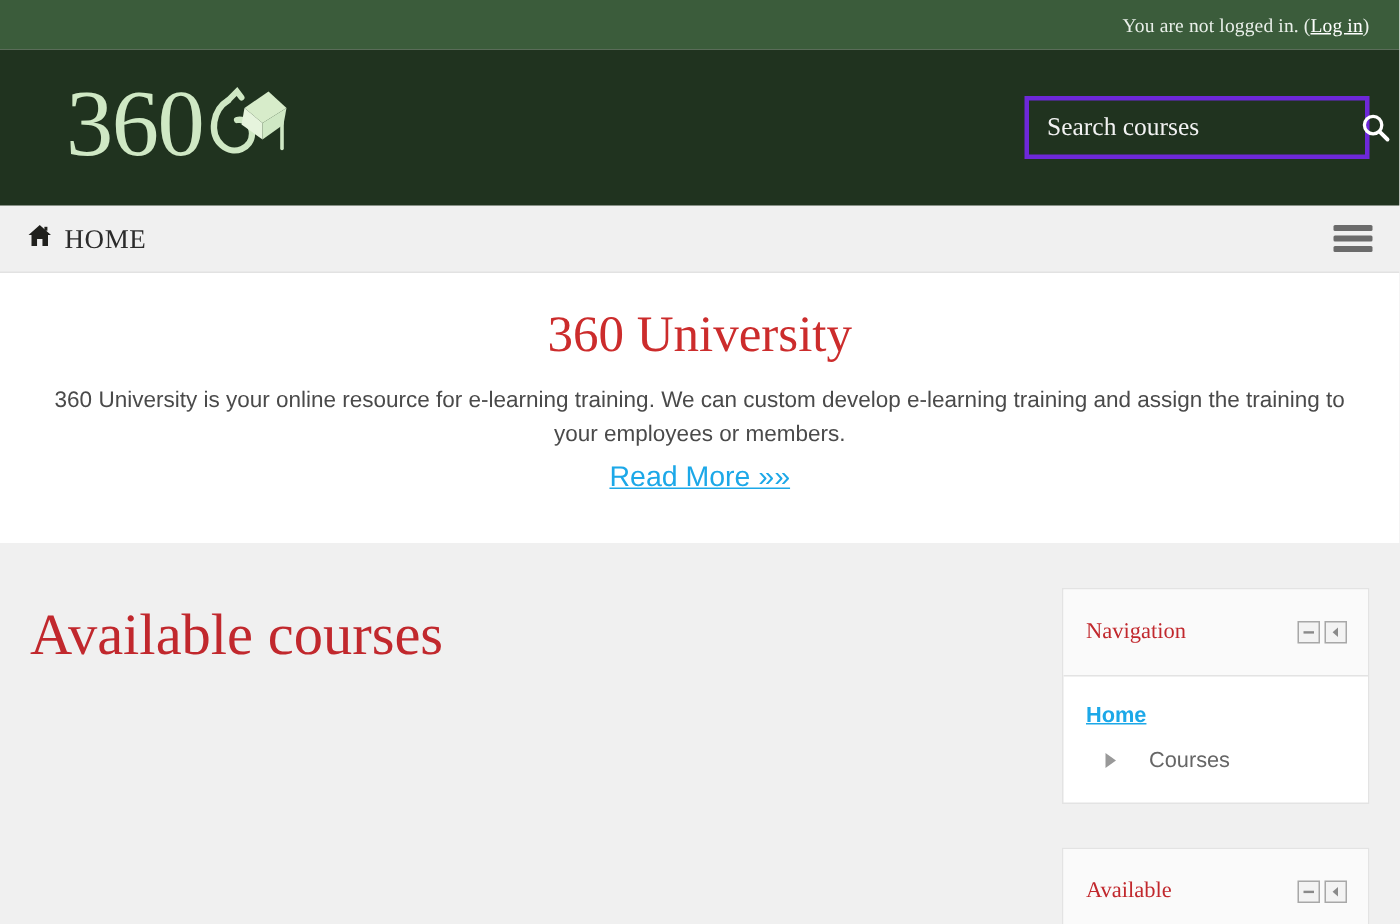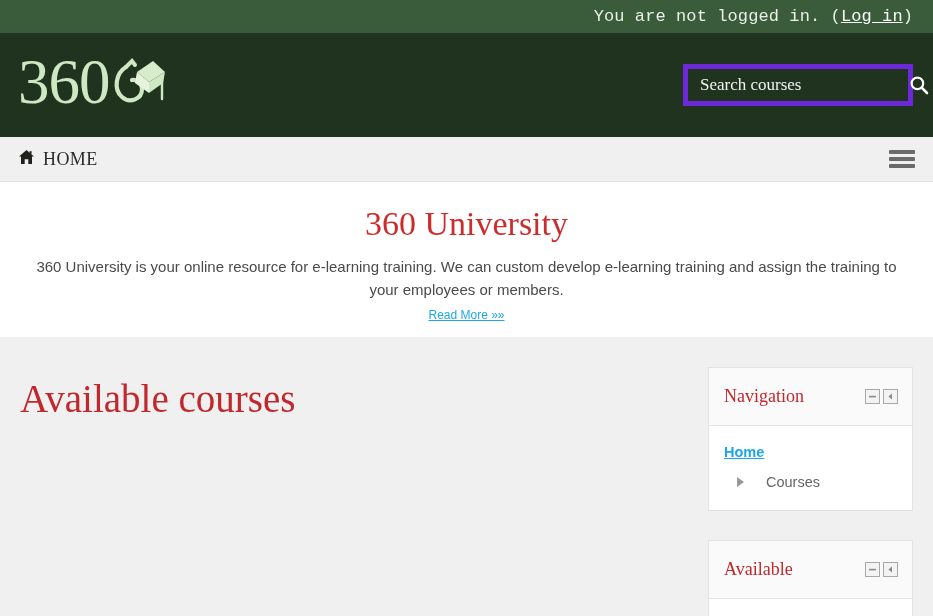"You are not logged in." .topbar-text { font-family: Liberation Mono, monospace -> Liberation Serif, serif; font-size: 17px -> 13px }
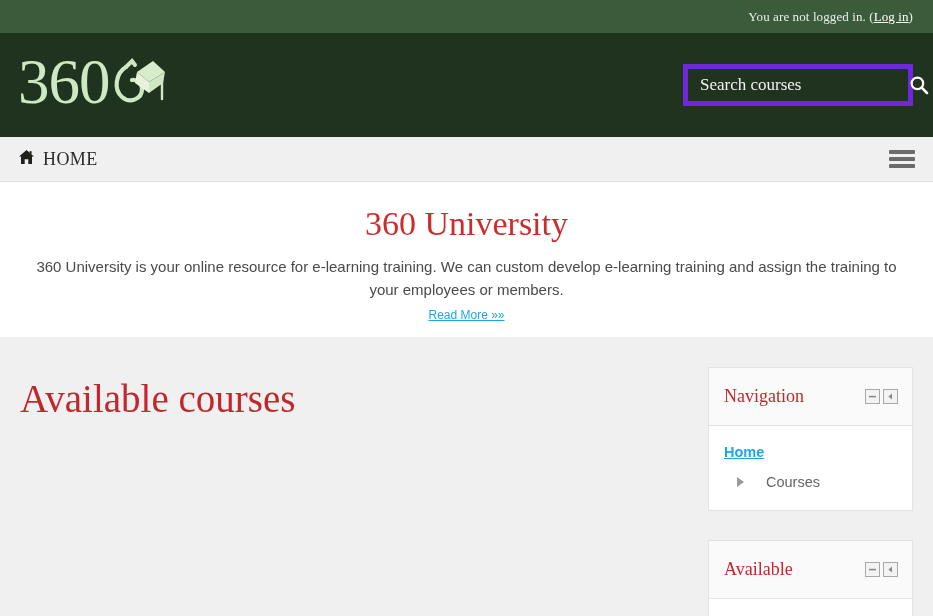"360" .logo { margin-left: none -> 26px }
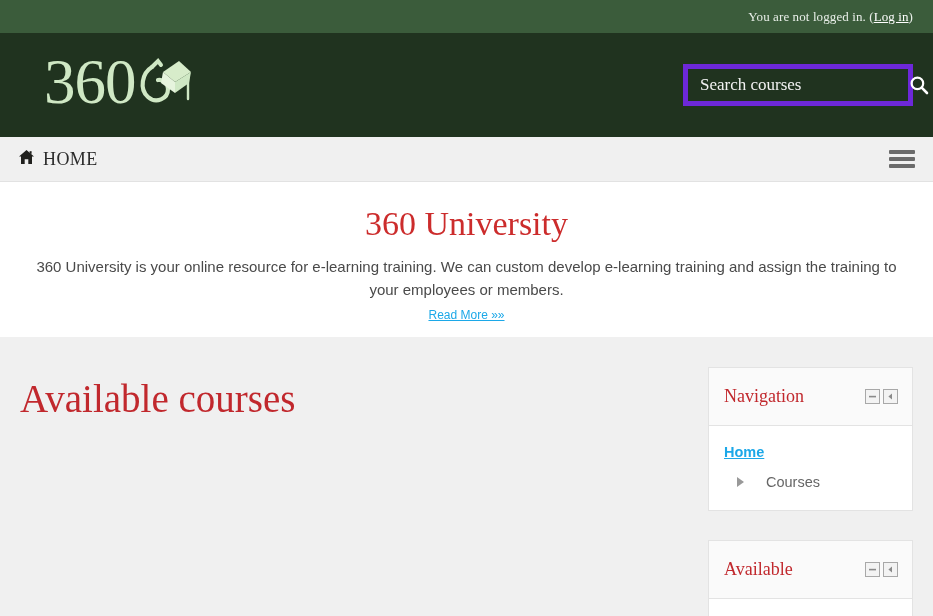"Search courses" .searchbox { border: 5px solid #6d28d9 -> 3px solid #6d28d9 }
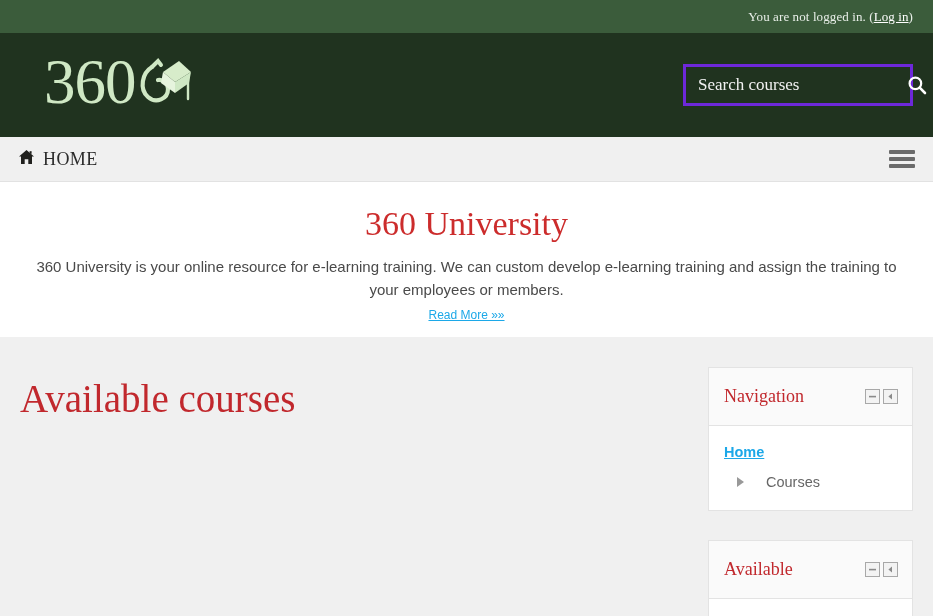"360 University" .hero { padding: 22px 20px 14px -> 22px 20px 32px }
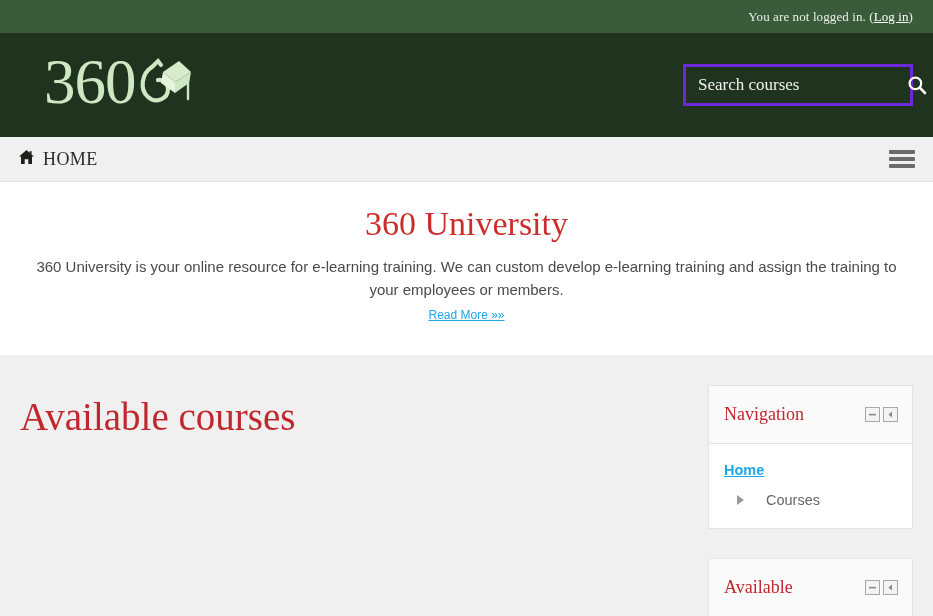"Read More »»" .hero-link { font-size: 12px -> 19px }
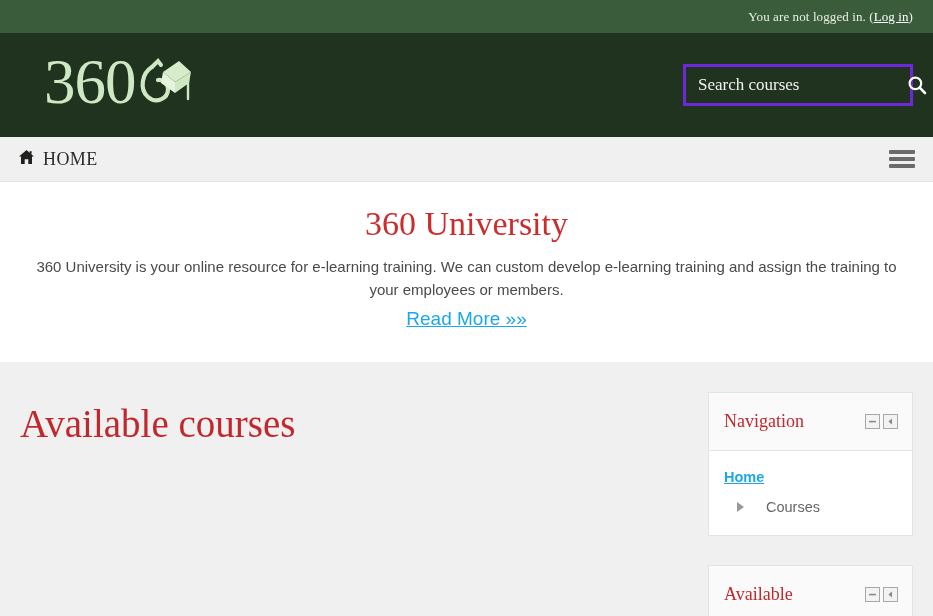"Navigation" .block-title { font-size: 18px -> 15px }
